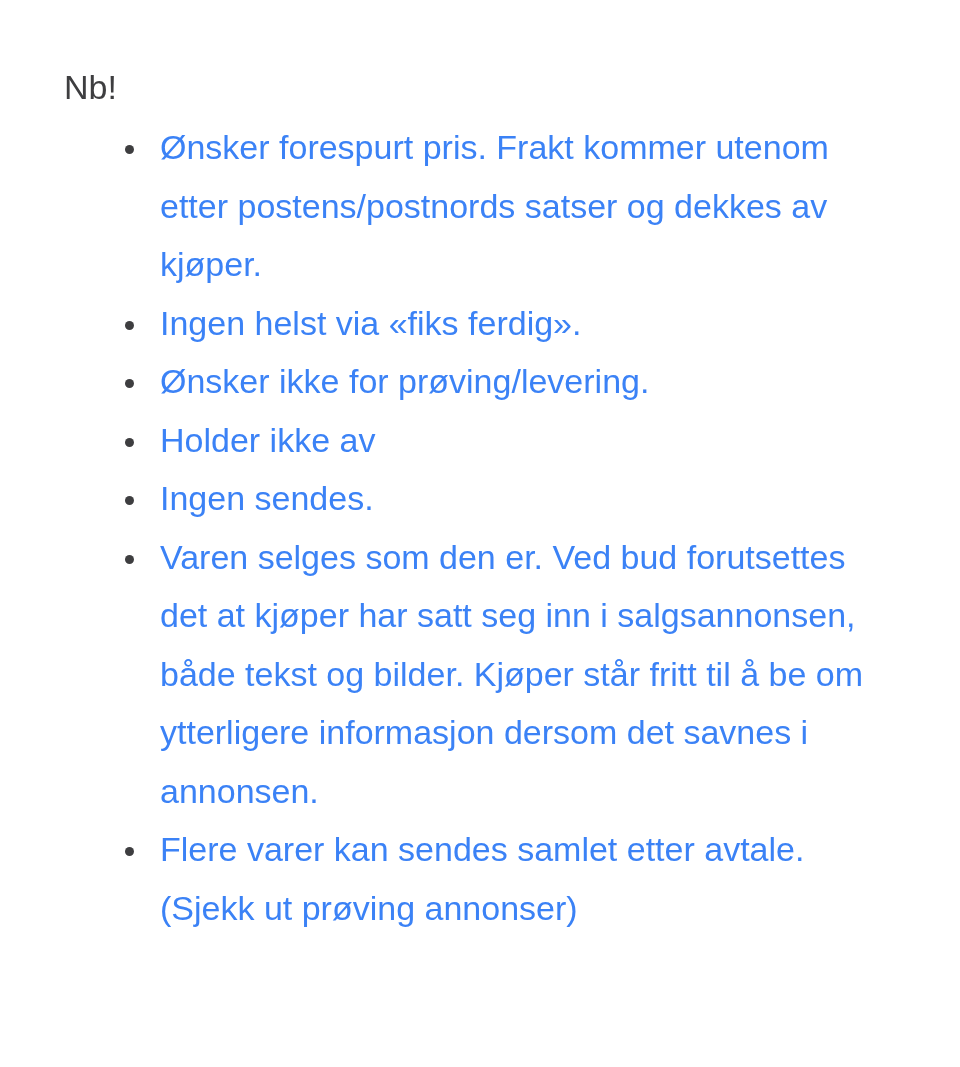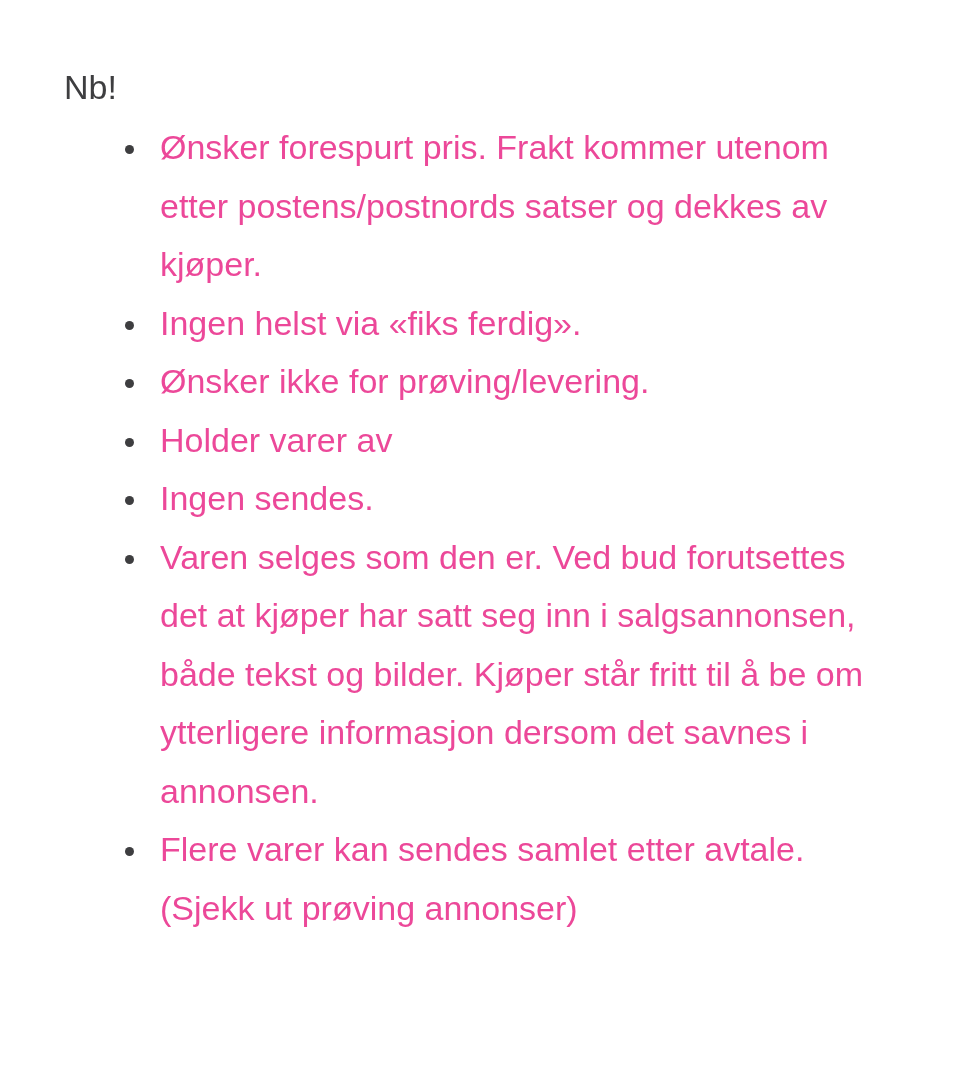"Ønsker forespurt pris. Frakt kommer" ul.note-list li { color: #ec4899 -> #3b82f6 }
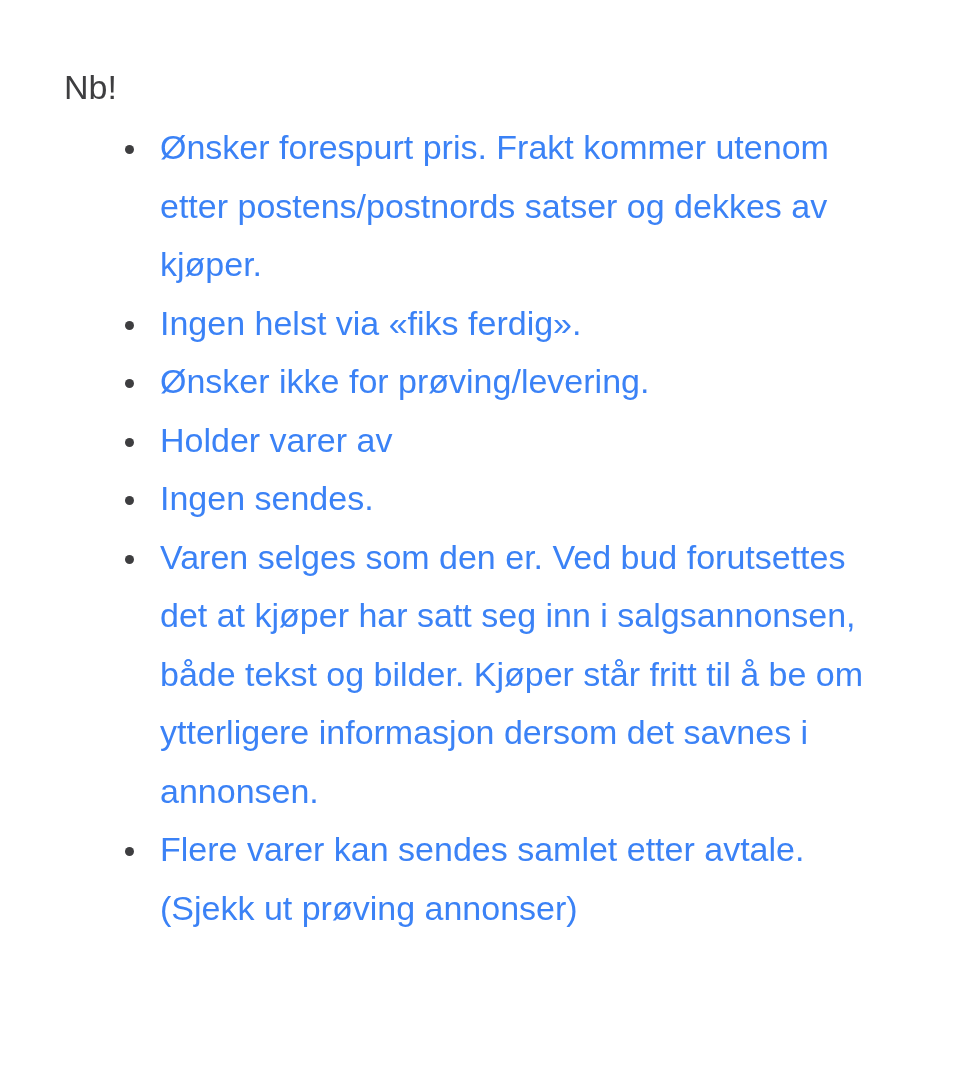"Holder varer av" li { text: varer -> ikke }
